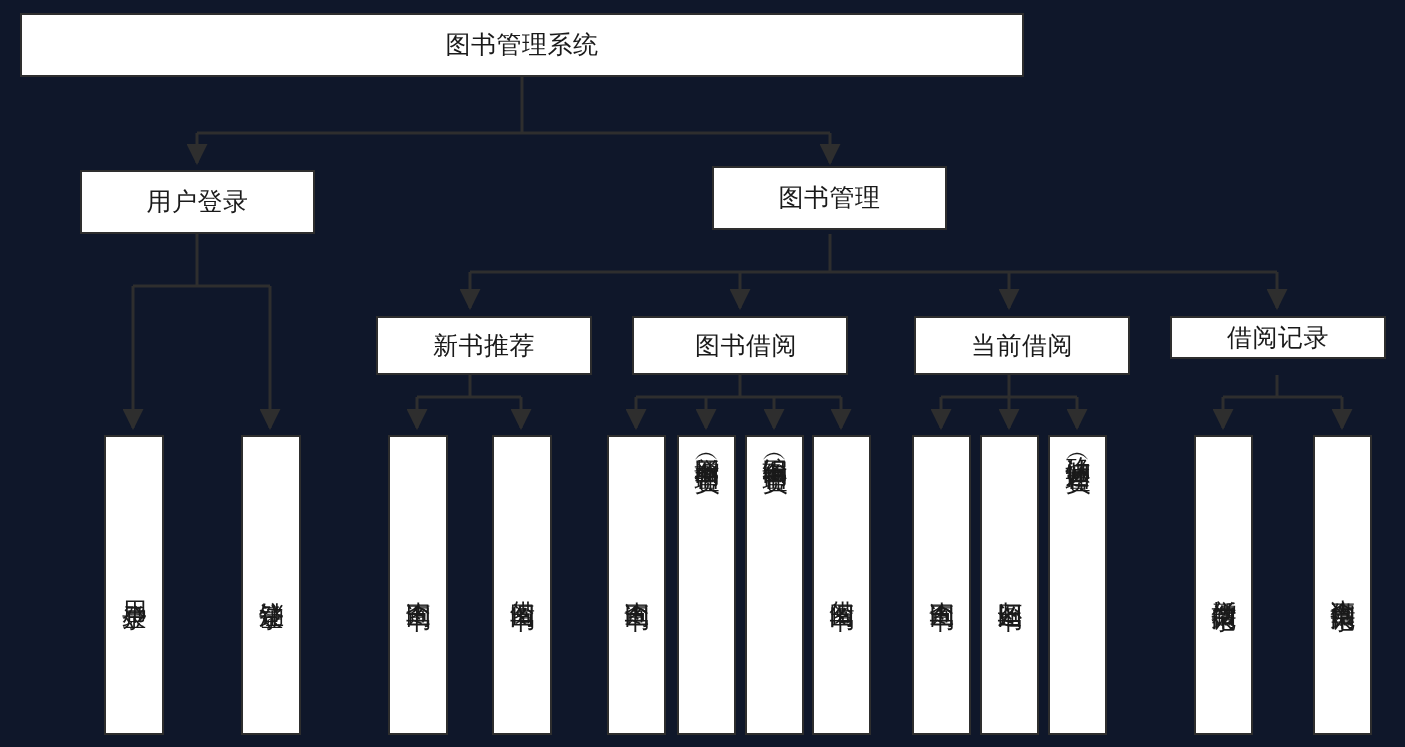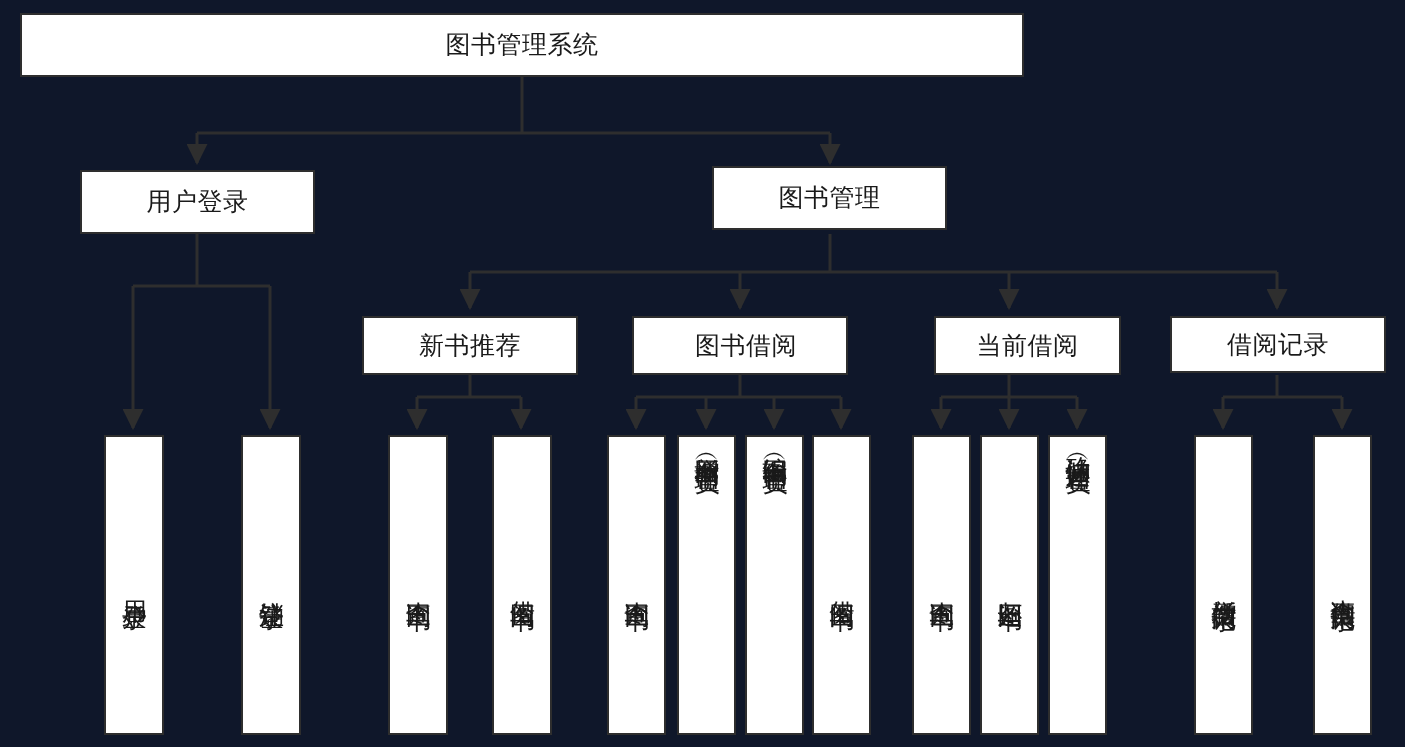"新书推荐" div.node { left: 362px -> 376px }
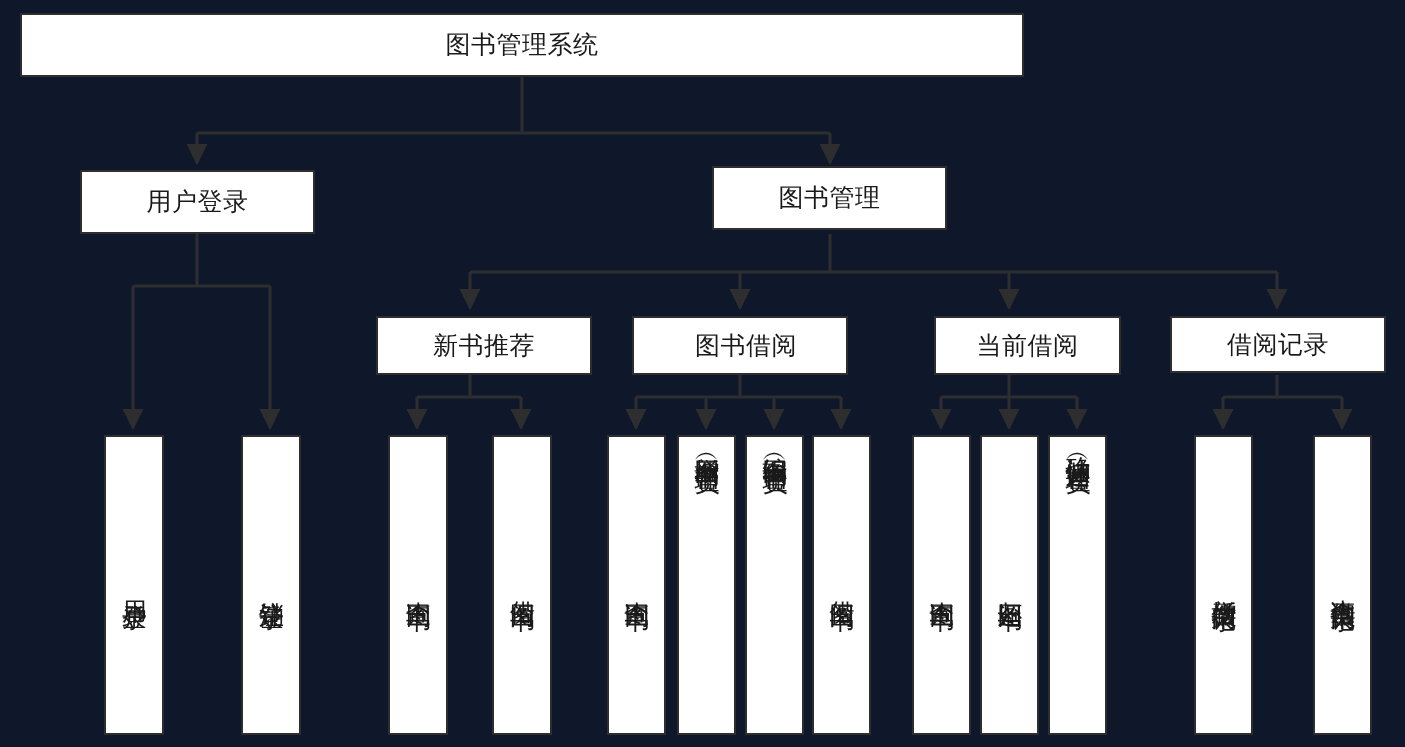"当前借阅" div.node { left: 934px -> 914px; width: 187px -> 216px }
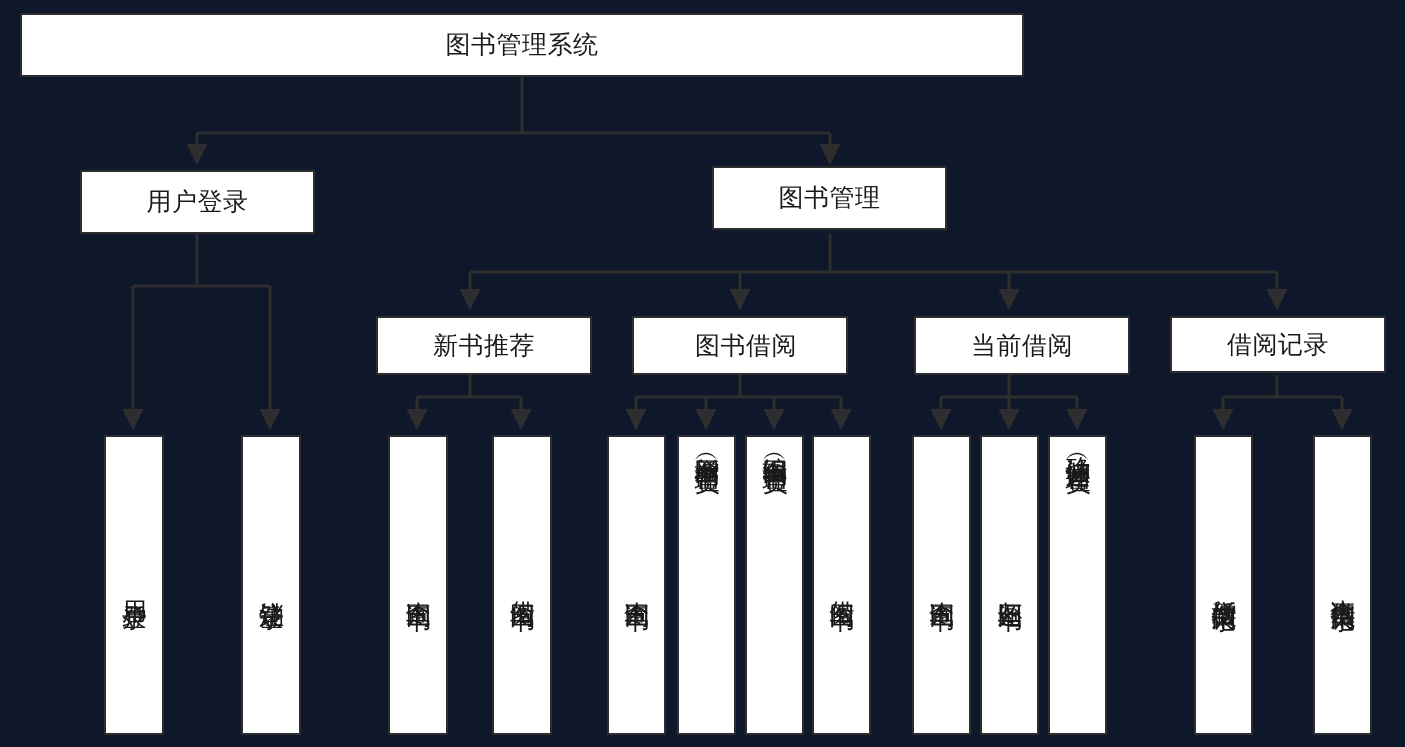"借阅记录" div.node { height: 57px -> 43px }
